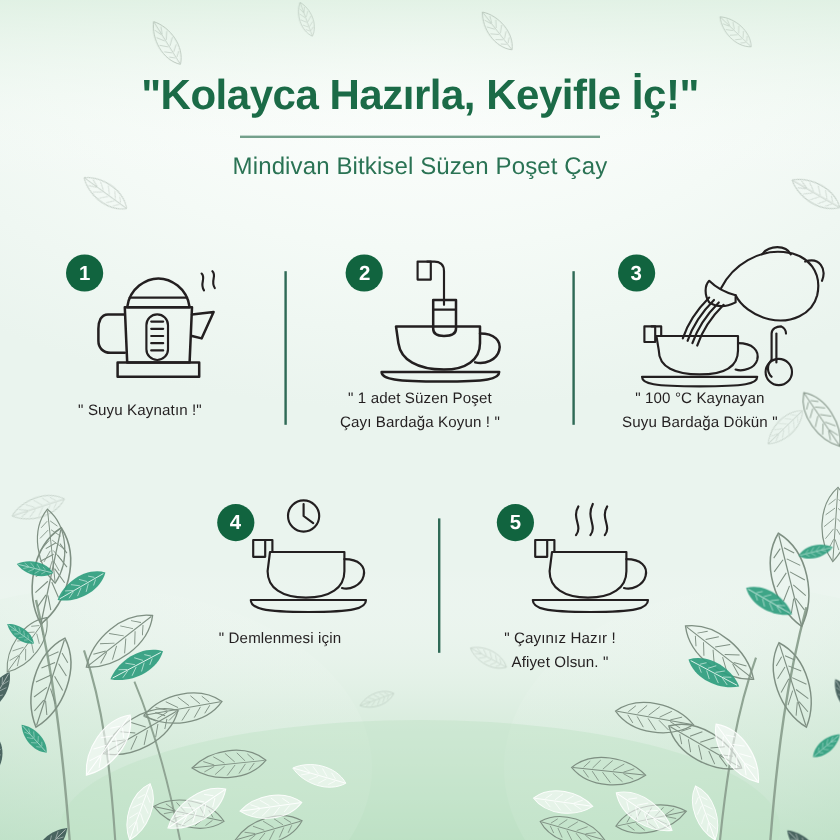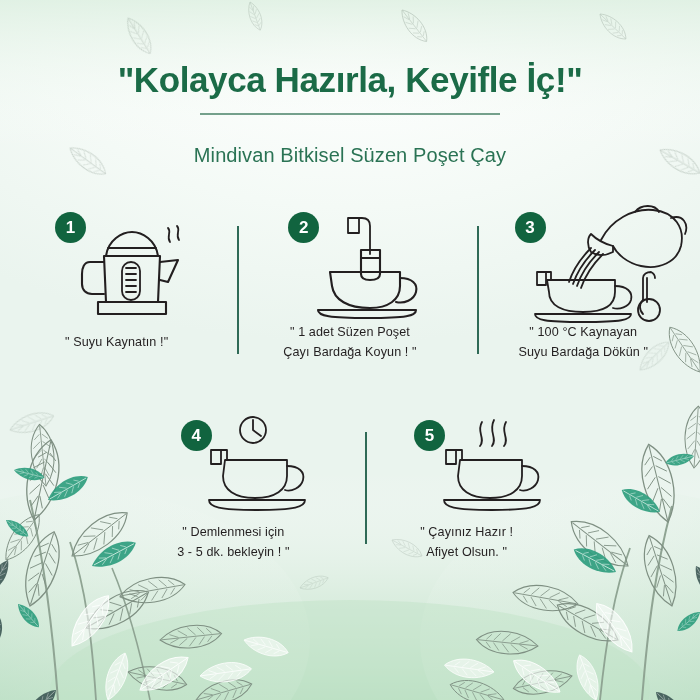"Mindivan Bitkisel Süzen Poşet Çay" .subtitle { margin: 16px -> 0 }
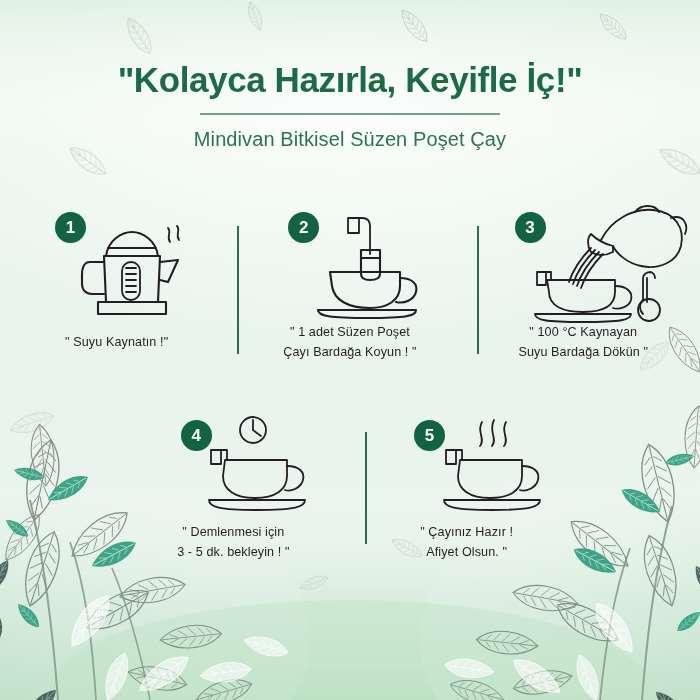"3 - 5 dk. bekleyin" div { html: <div>3 - 5 dk. bekleyin ! "</div> -> none }
